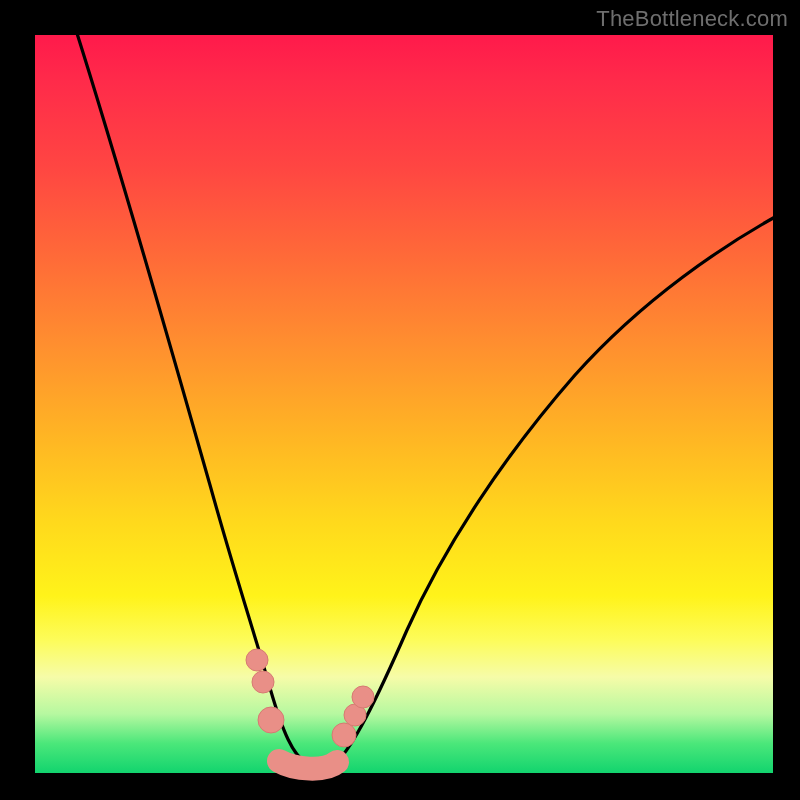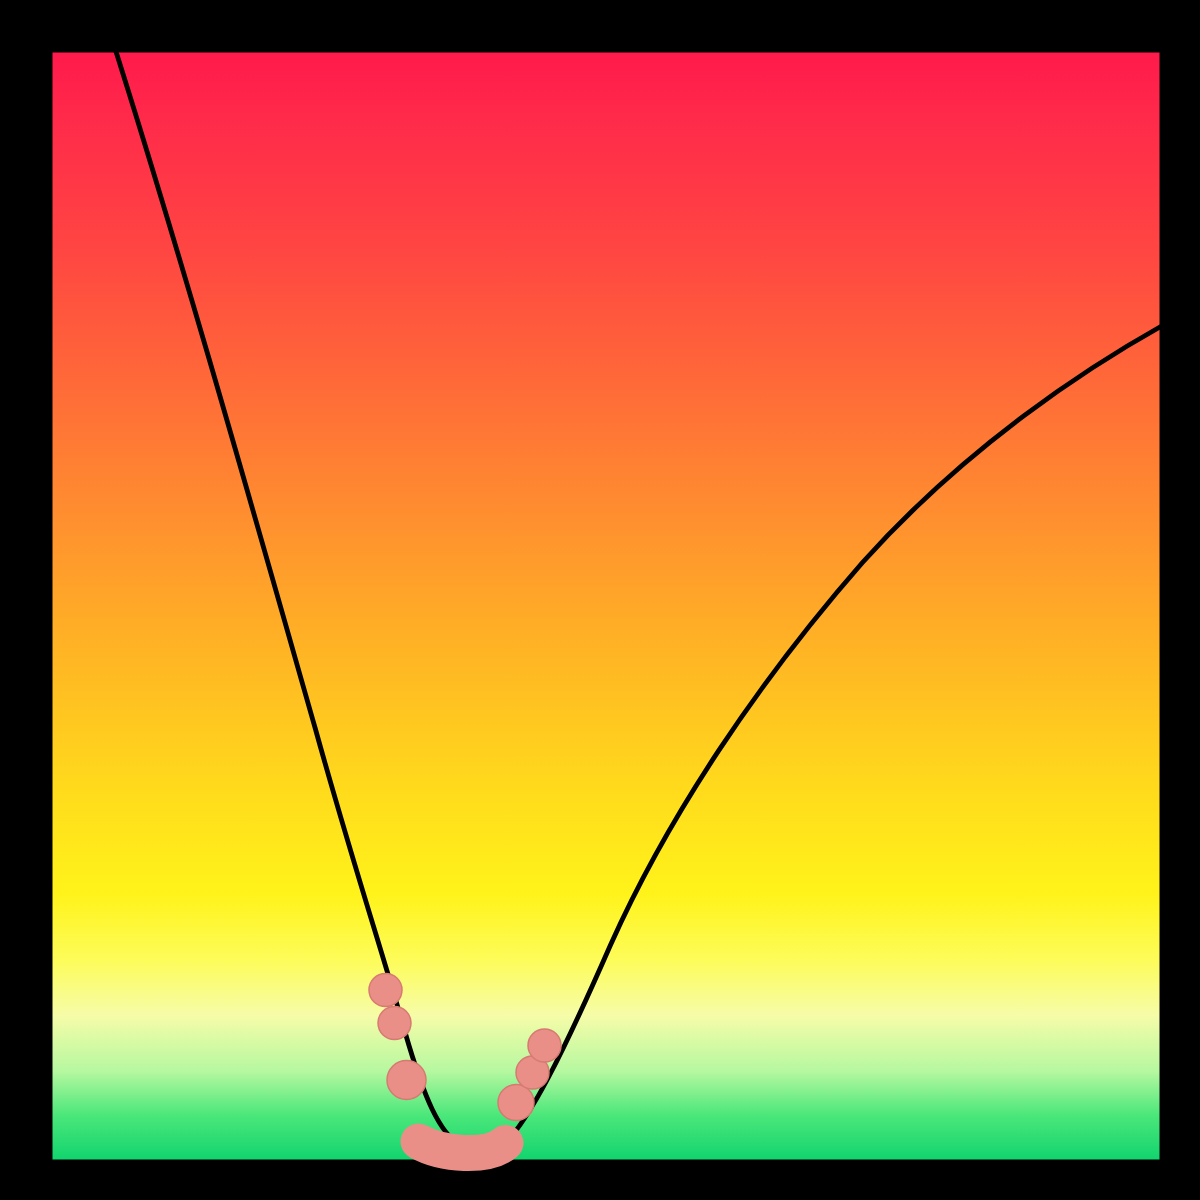"TheBottleneck.com" div.watermark { html: none -> <div>TheBottleneck.com</div> }
